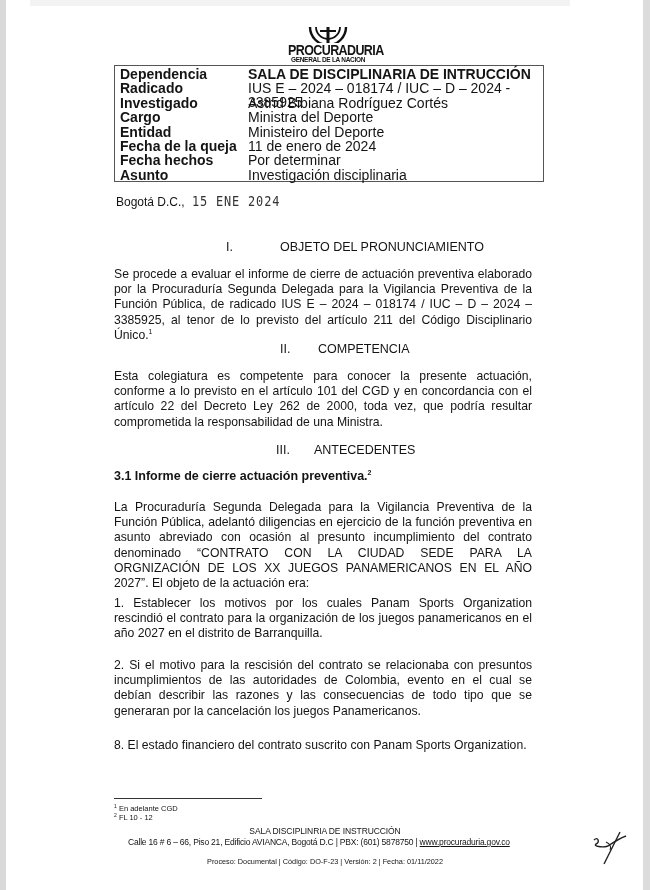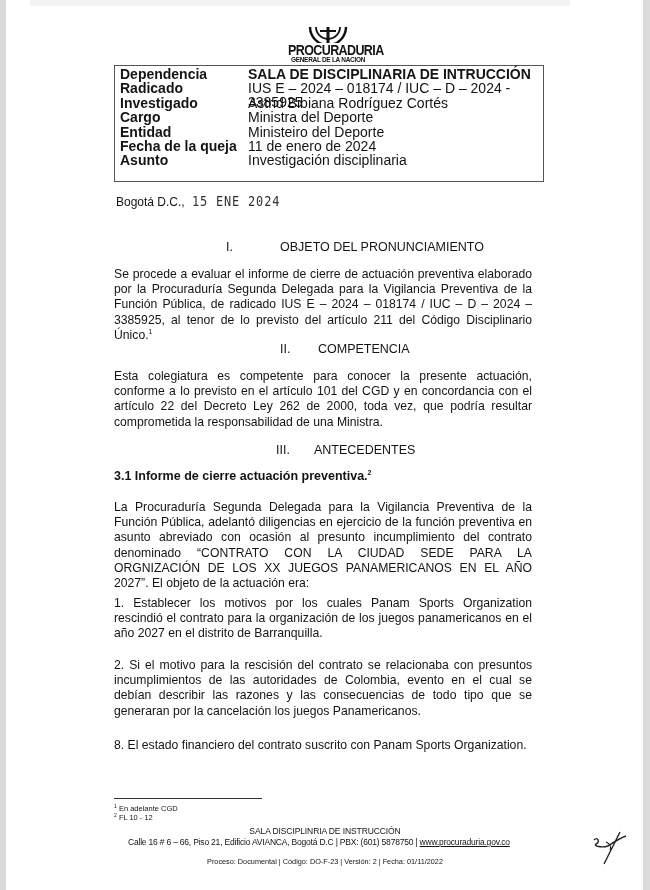"Fecha hechos" div.info-row { html: none -> <div> <span>Fecha hechos</span> <span>Por determinar</span> </div> }
